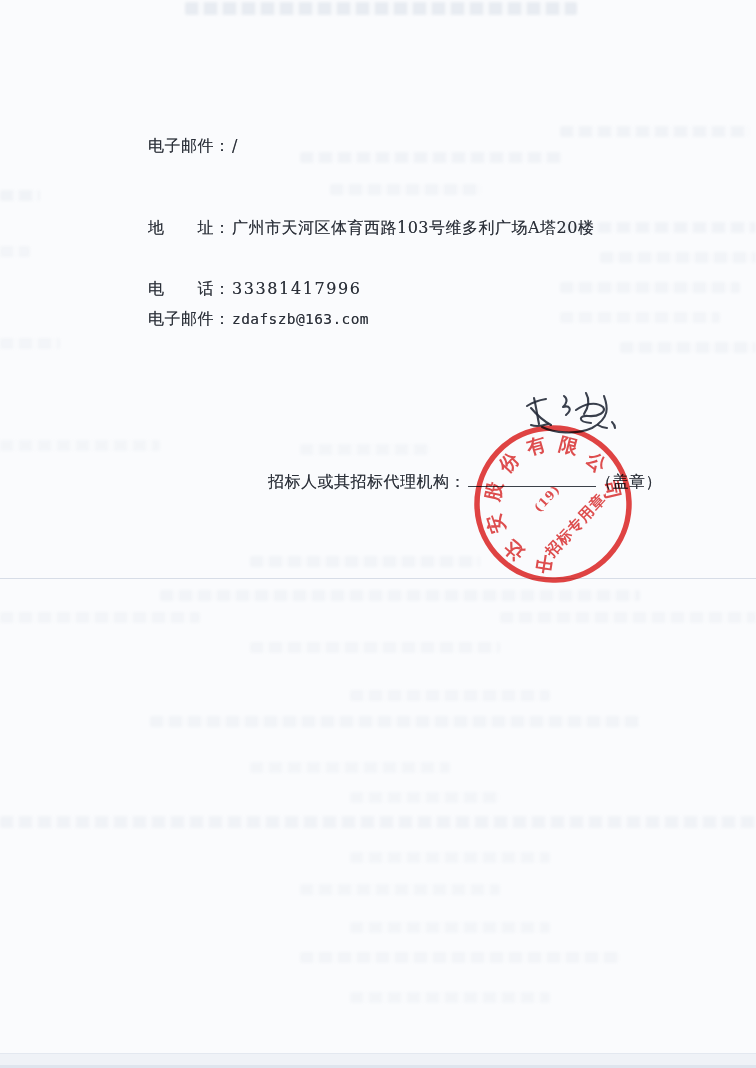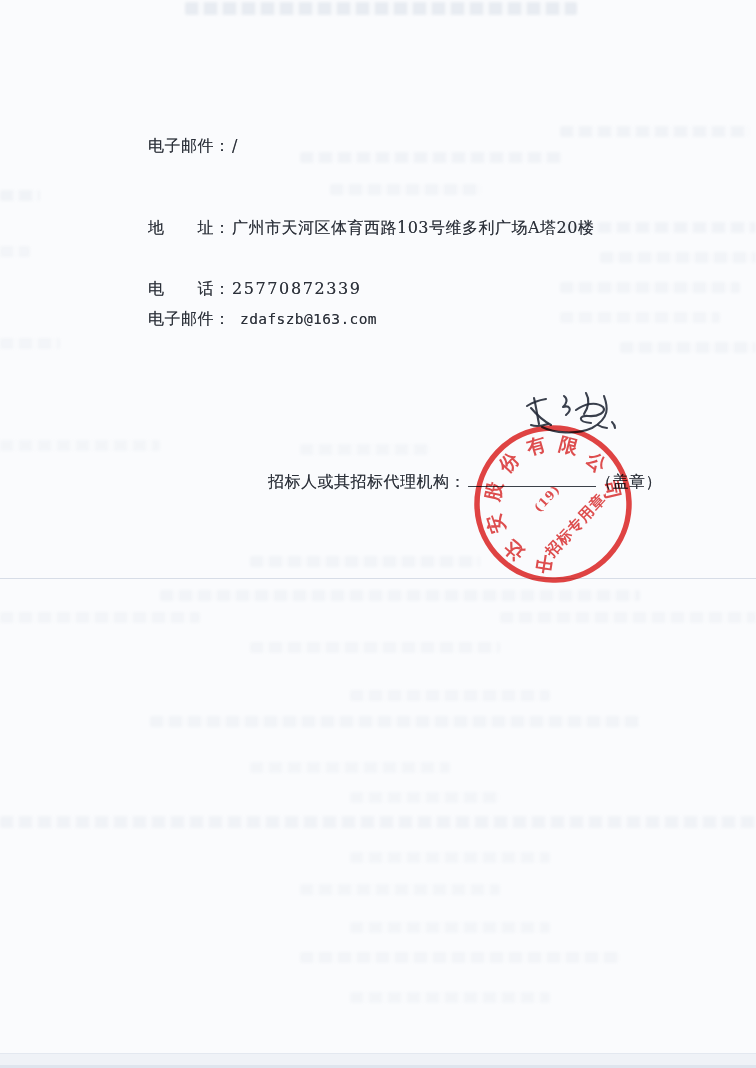"25770872339" span.val { text: 25770872339 -> 33381417996 }
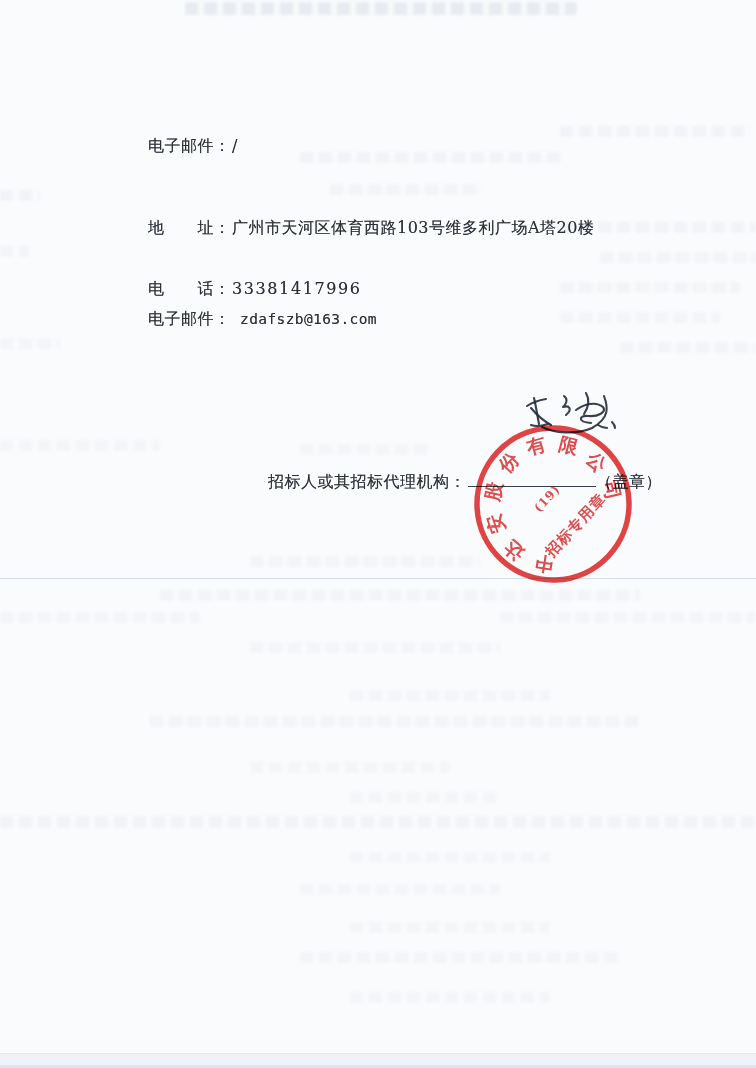"zdafszb@163.com" .mono { margin-left: 8px -> none }
